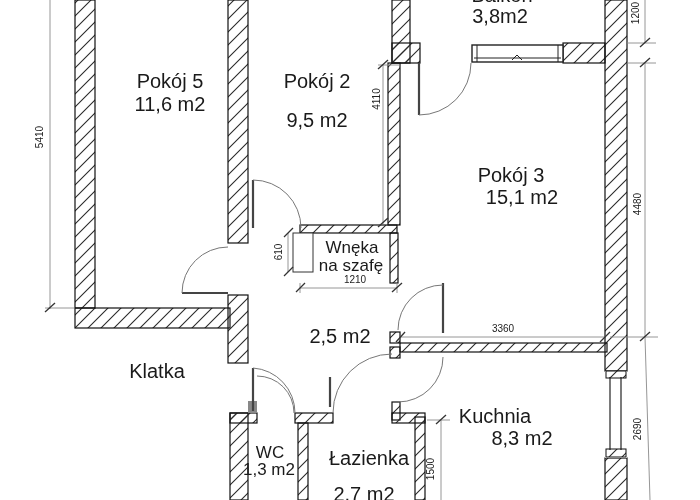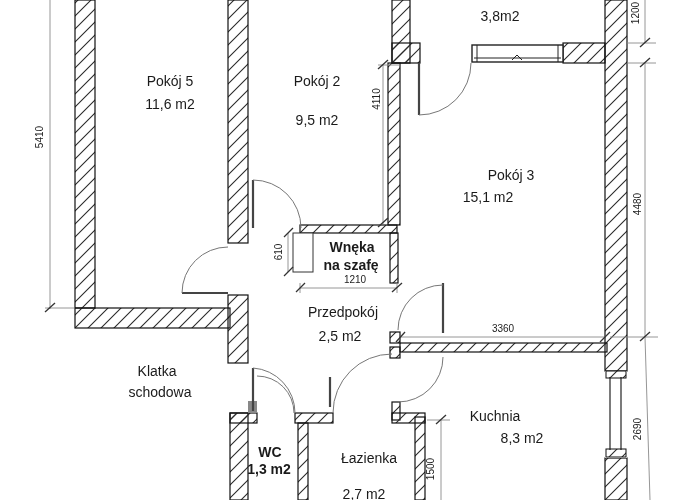"3,8m2" .room { font-size: 14px -> 20px }
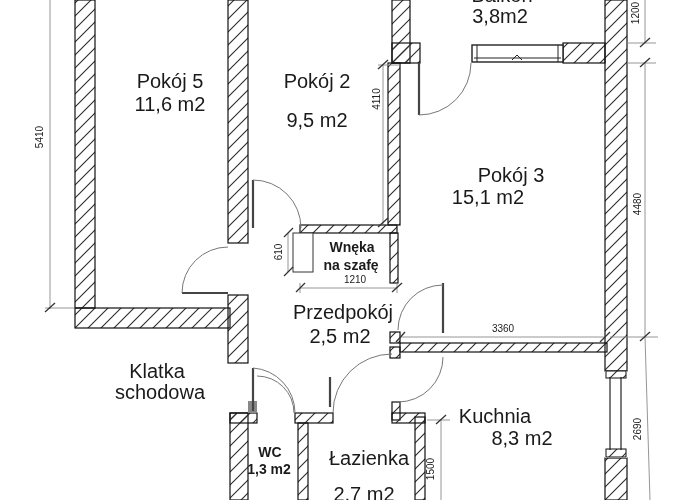"15,1 m2" div.lbl { left: 488px -> 522px }
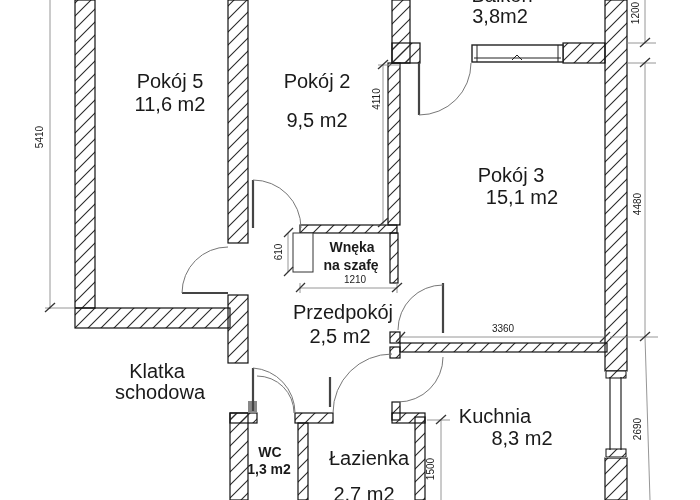"Wnęka" .small { font-size: 14px -> 17px; font-weight: bold -> none }
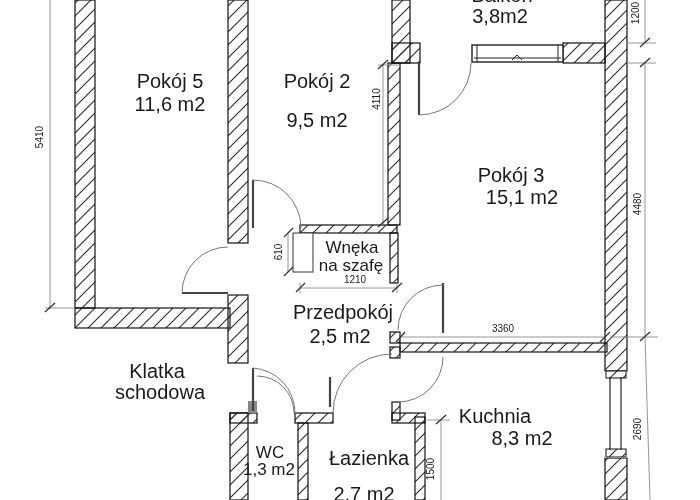"Przedpokój" div.lbl { html: <div>Przedpokój</div> -> none }
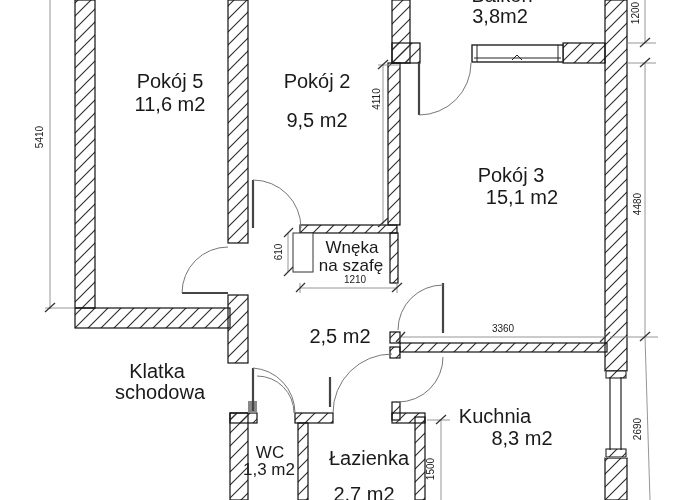"schodowa" div.lbl { html: <div>schodowa</div> -> none }
